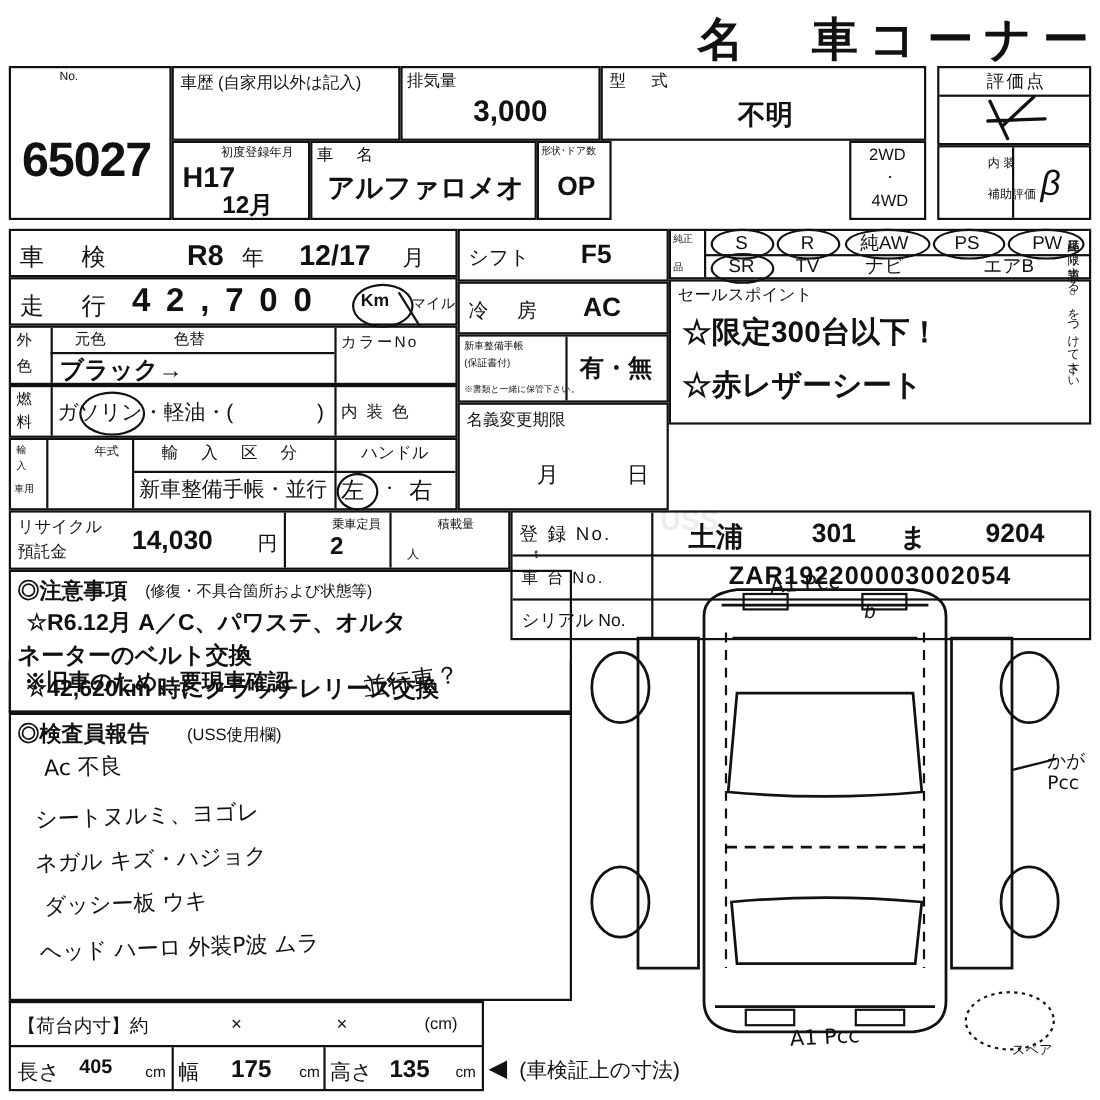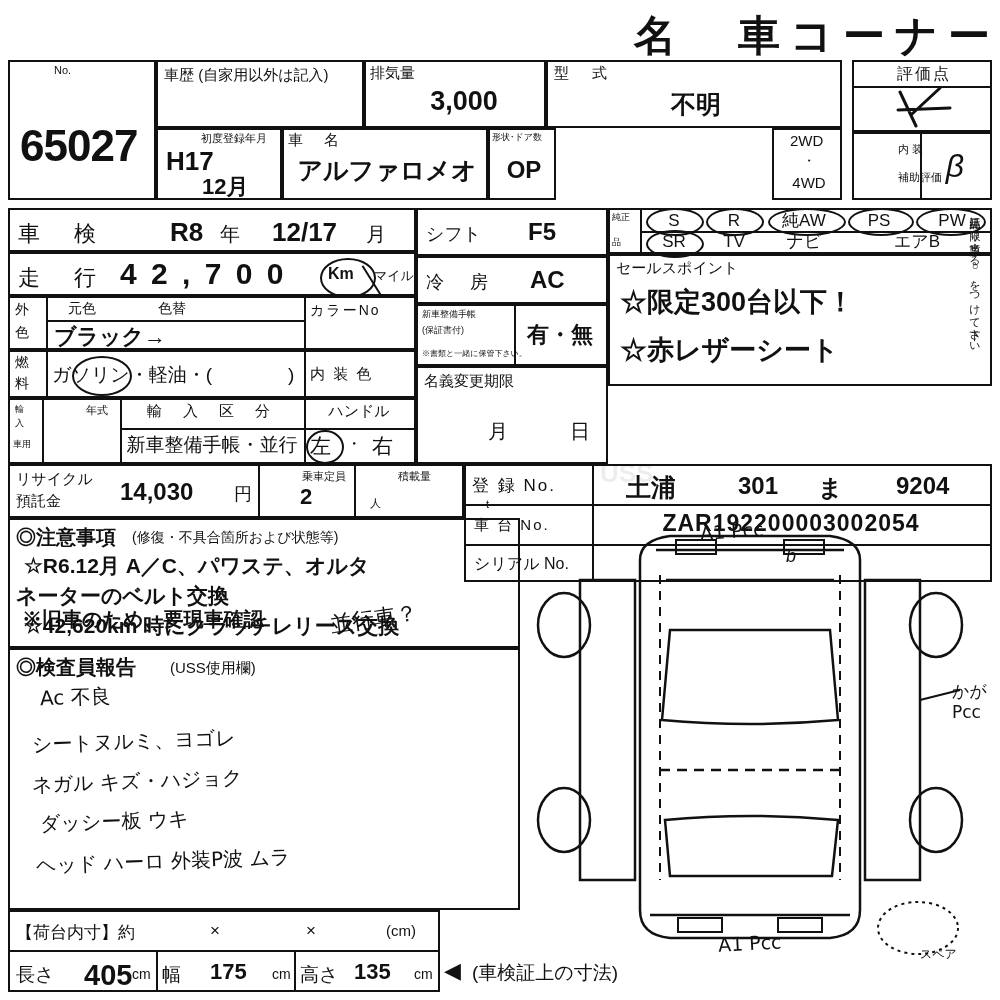"405" div.abs { font-size: 29px -> 18px; margin-left: 12px -> none }
